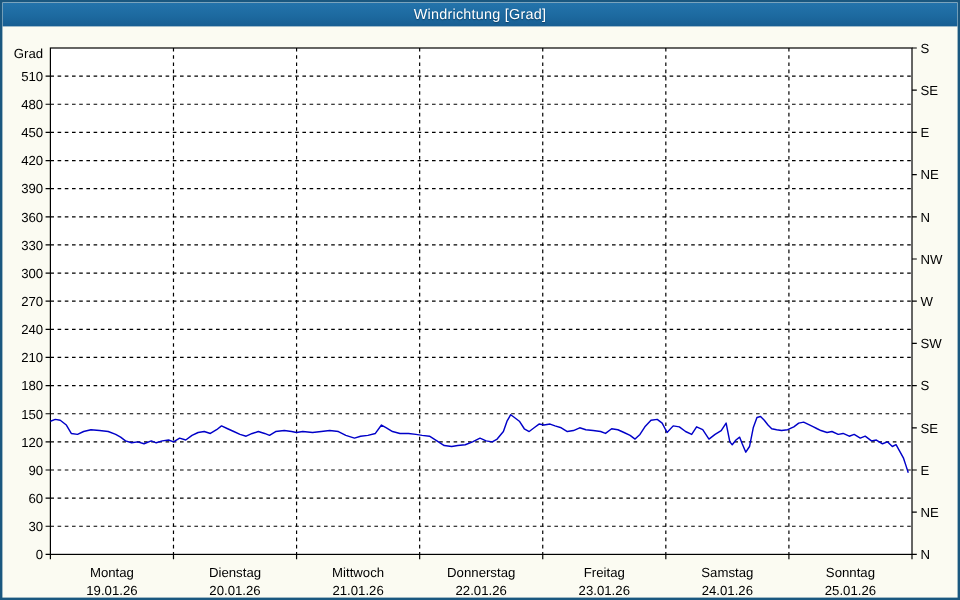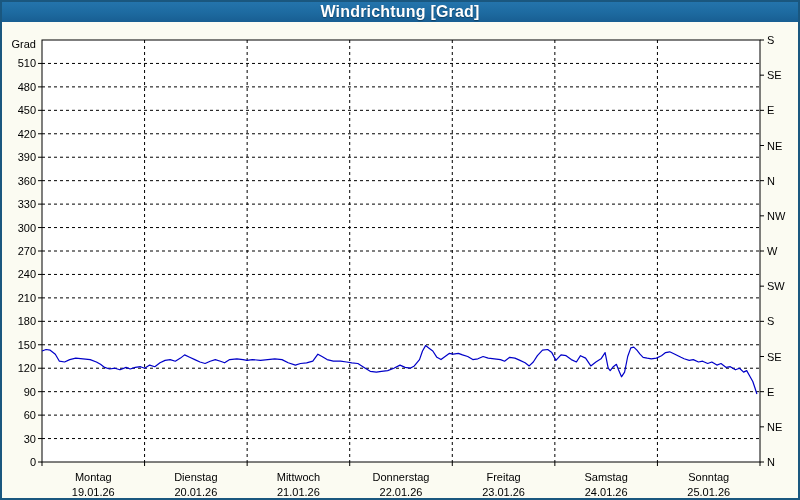"Windrichtung [Grad]" .titlebar .title { font-size: 16px -> 12px; font-weight: bold -> normal }
